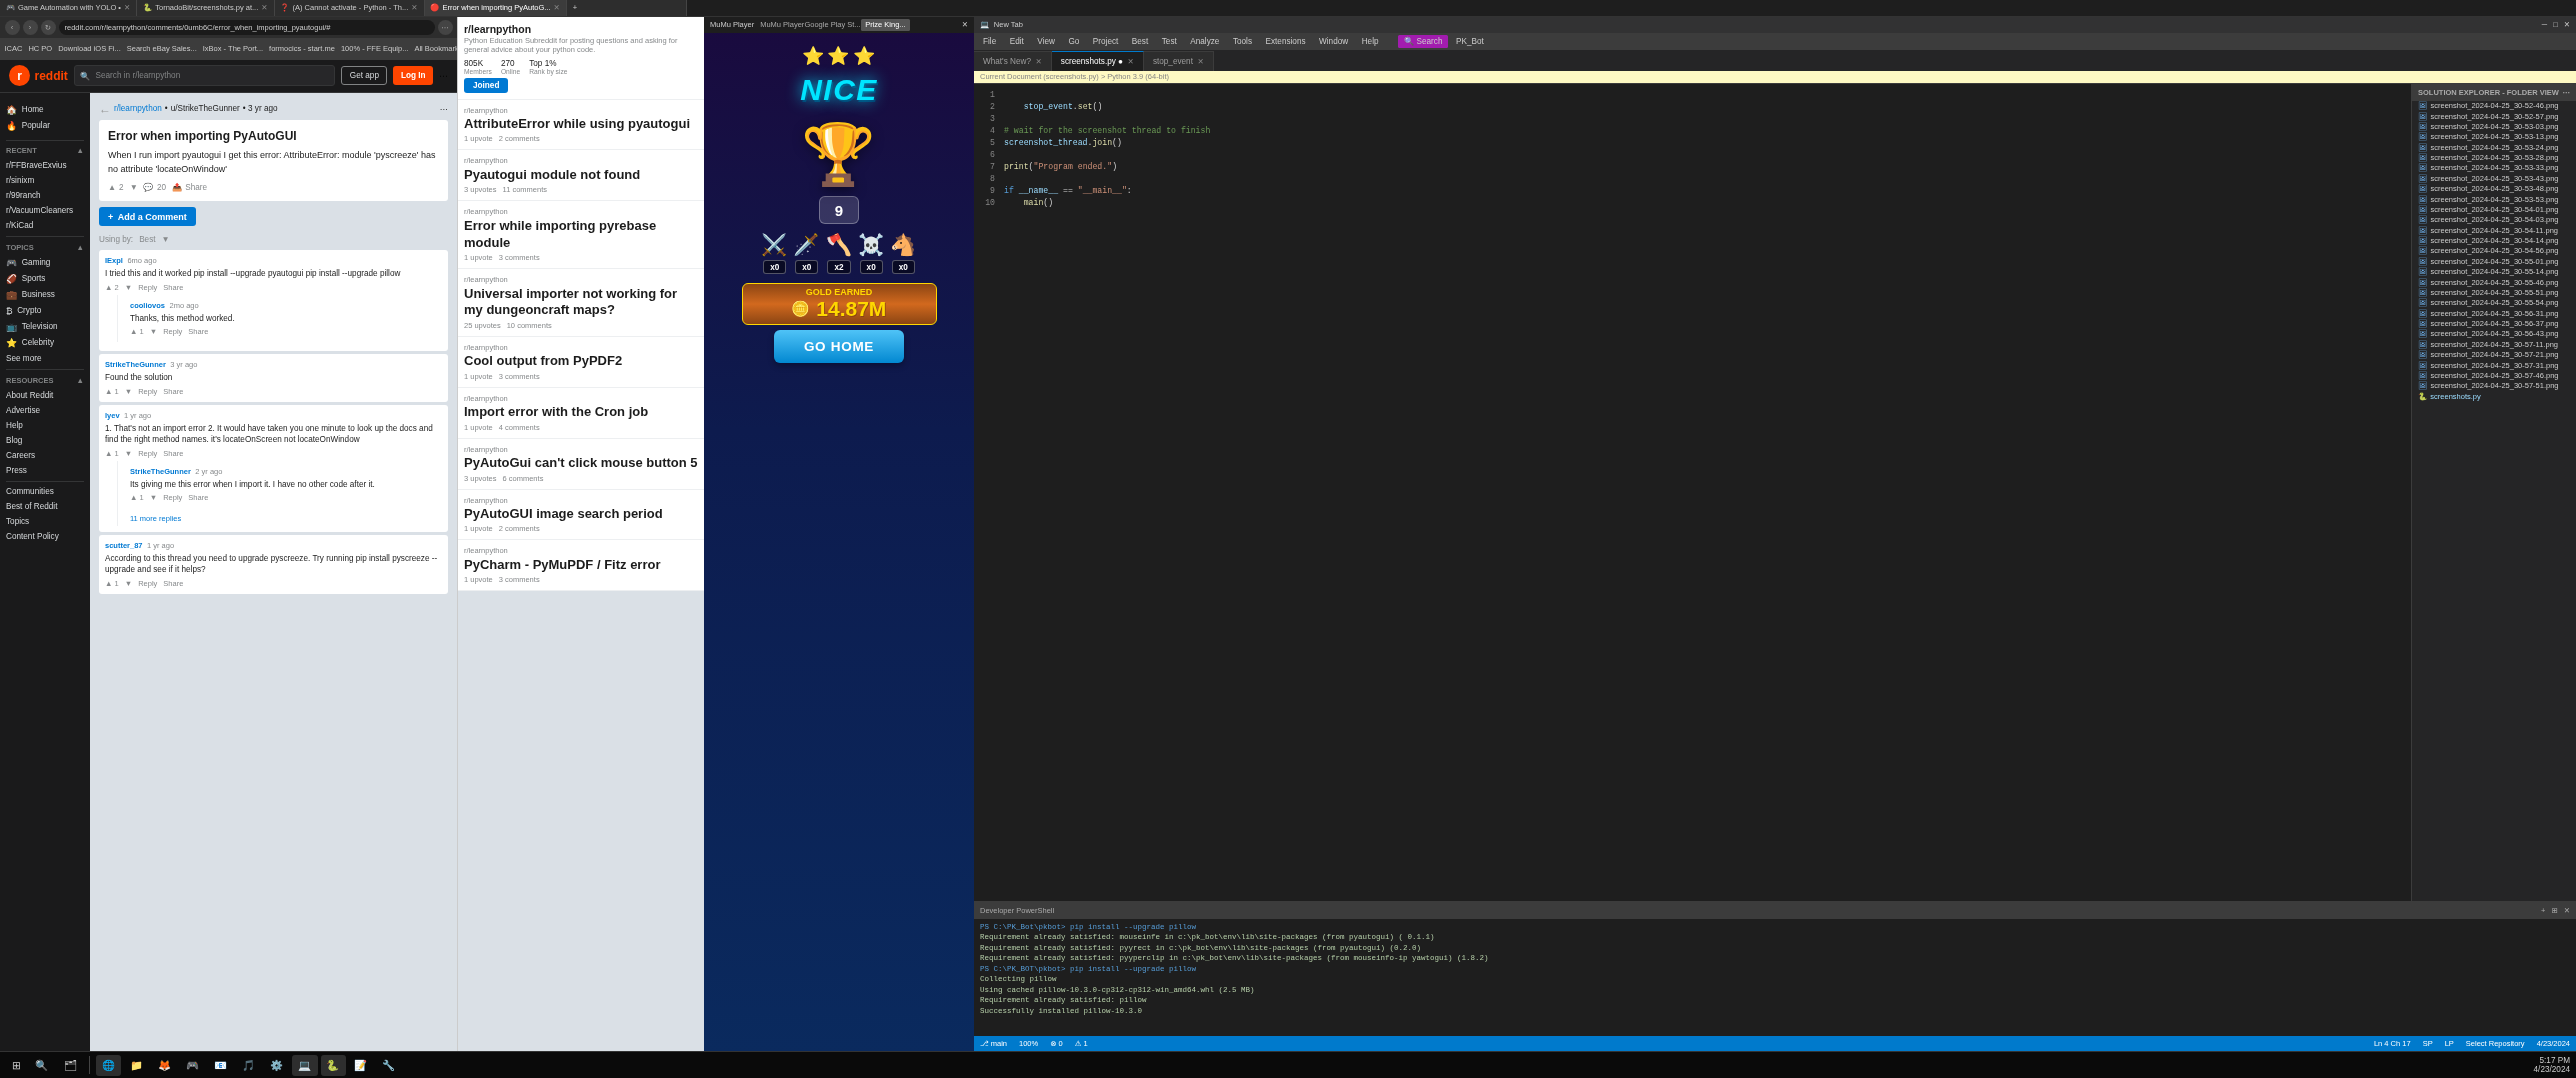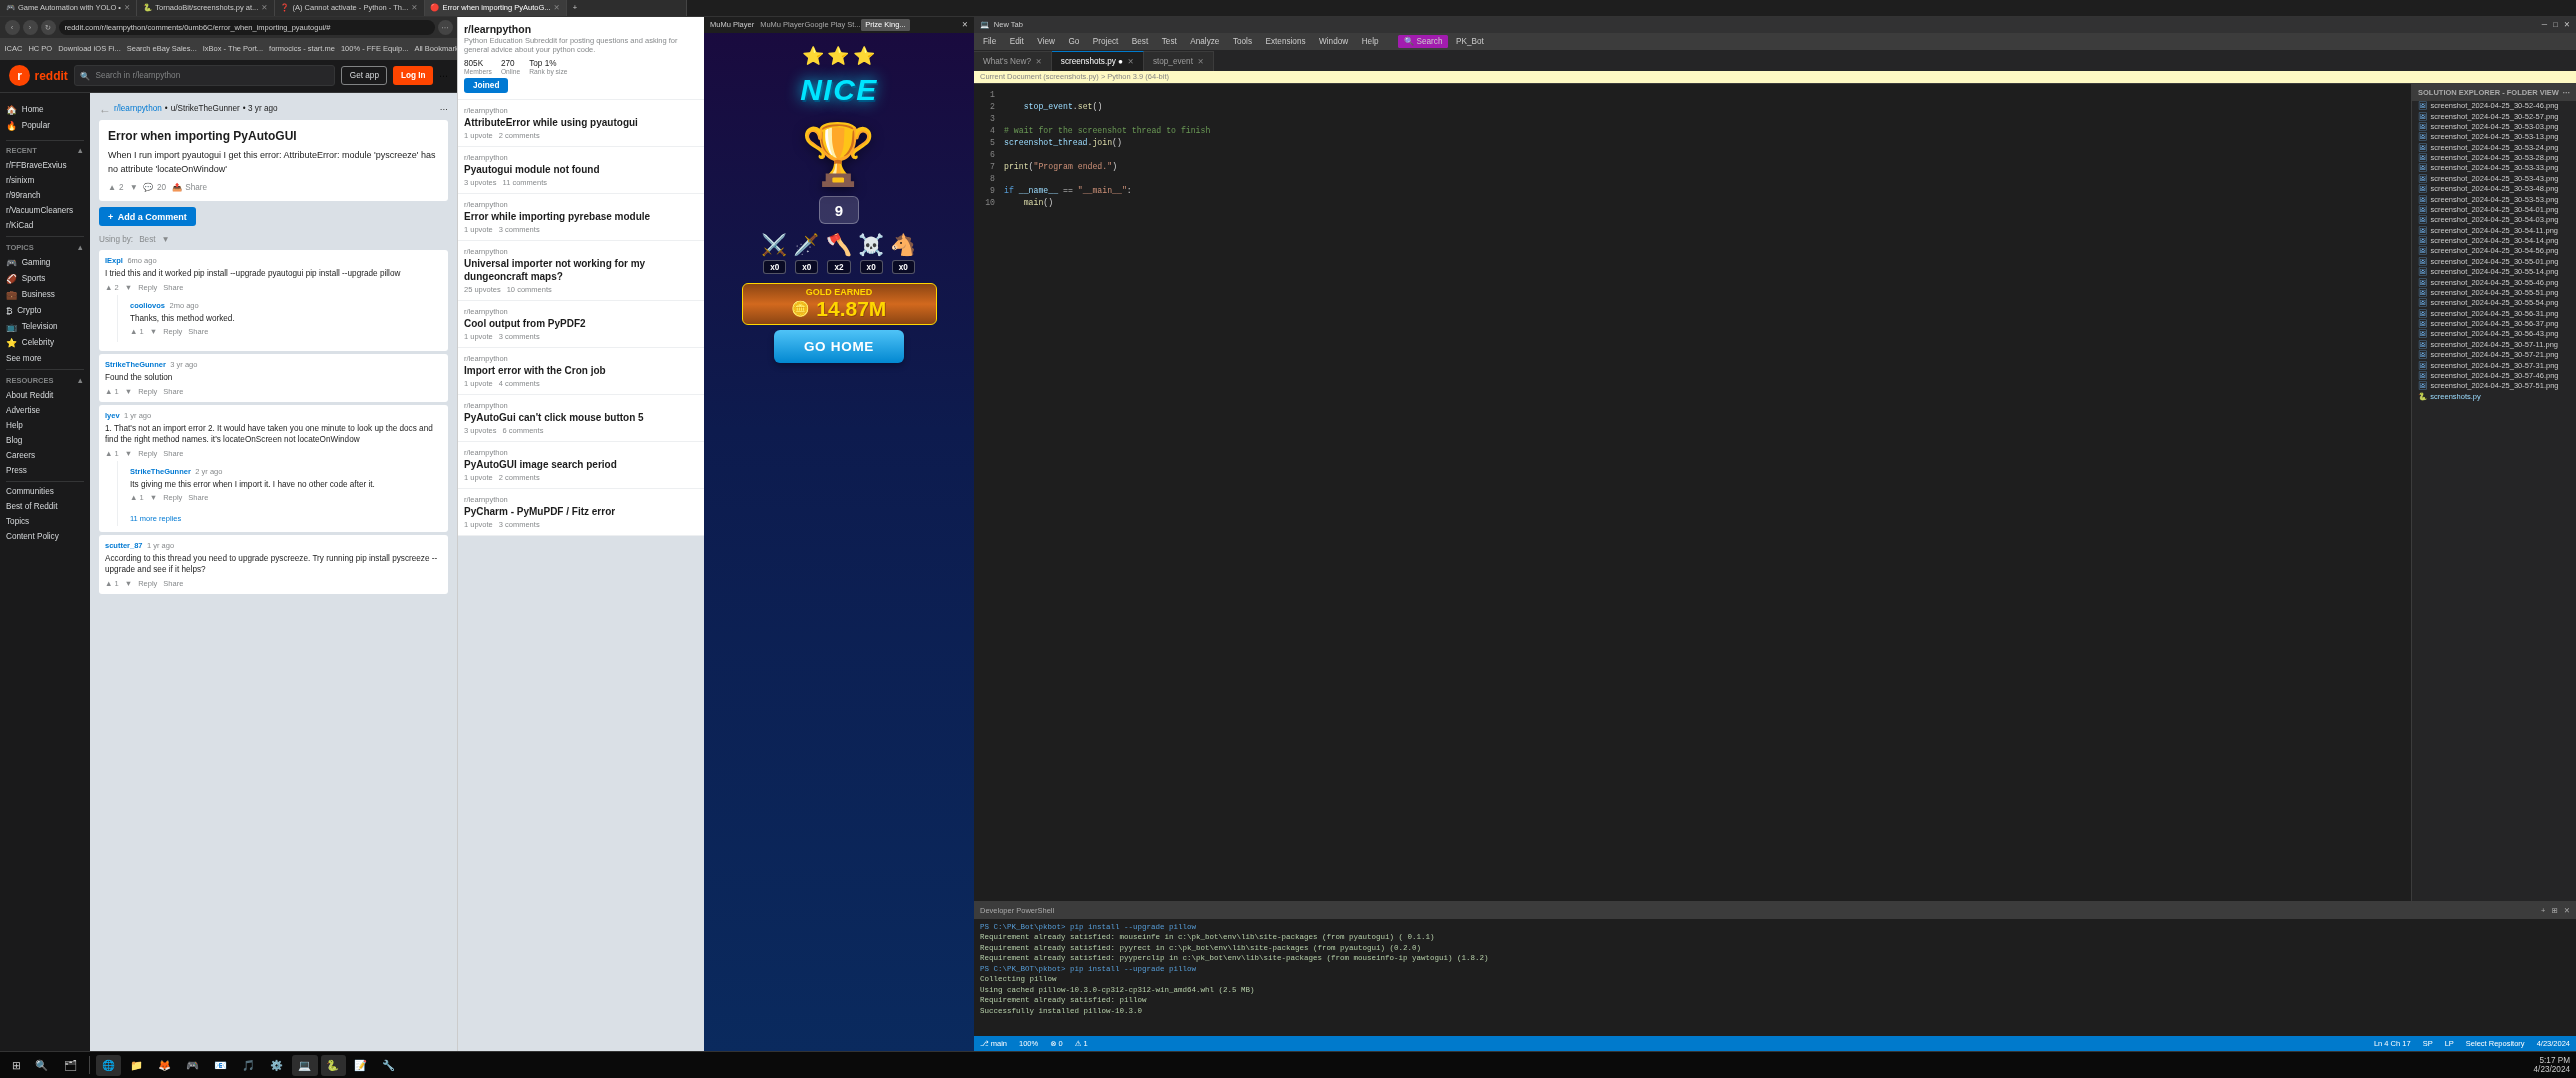"AttributeError while using pyautogui" .post-preview-title { font-size: 10px -> 13px }
